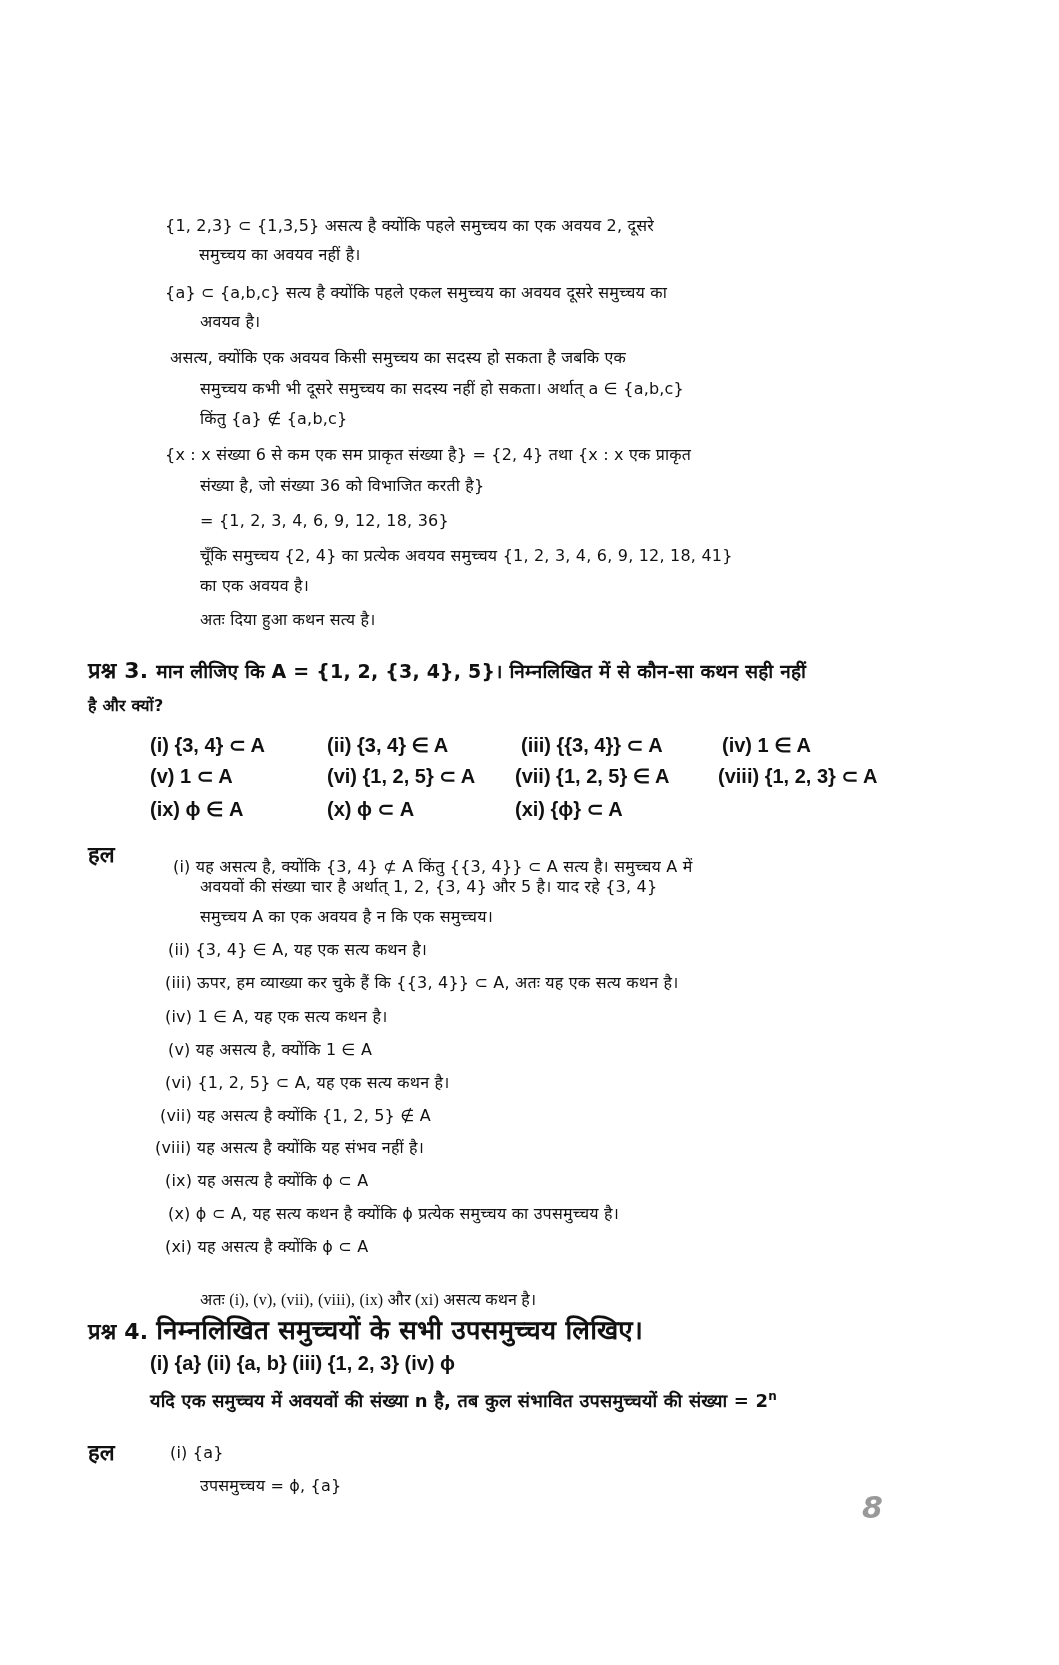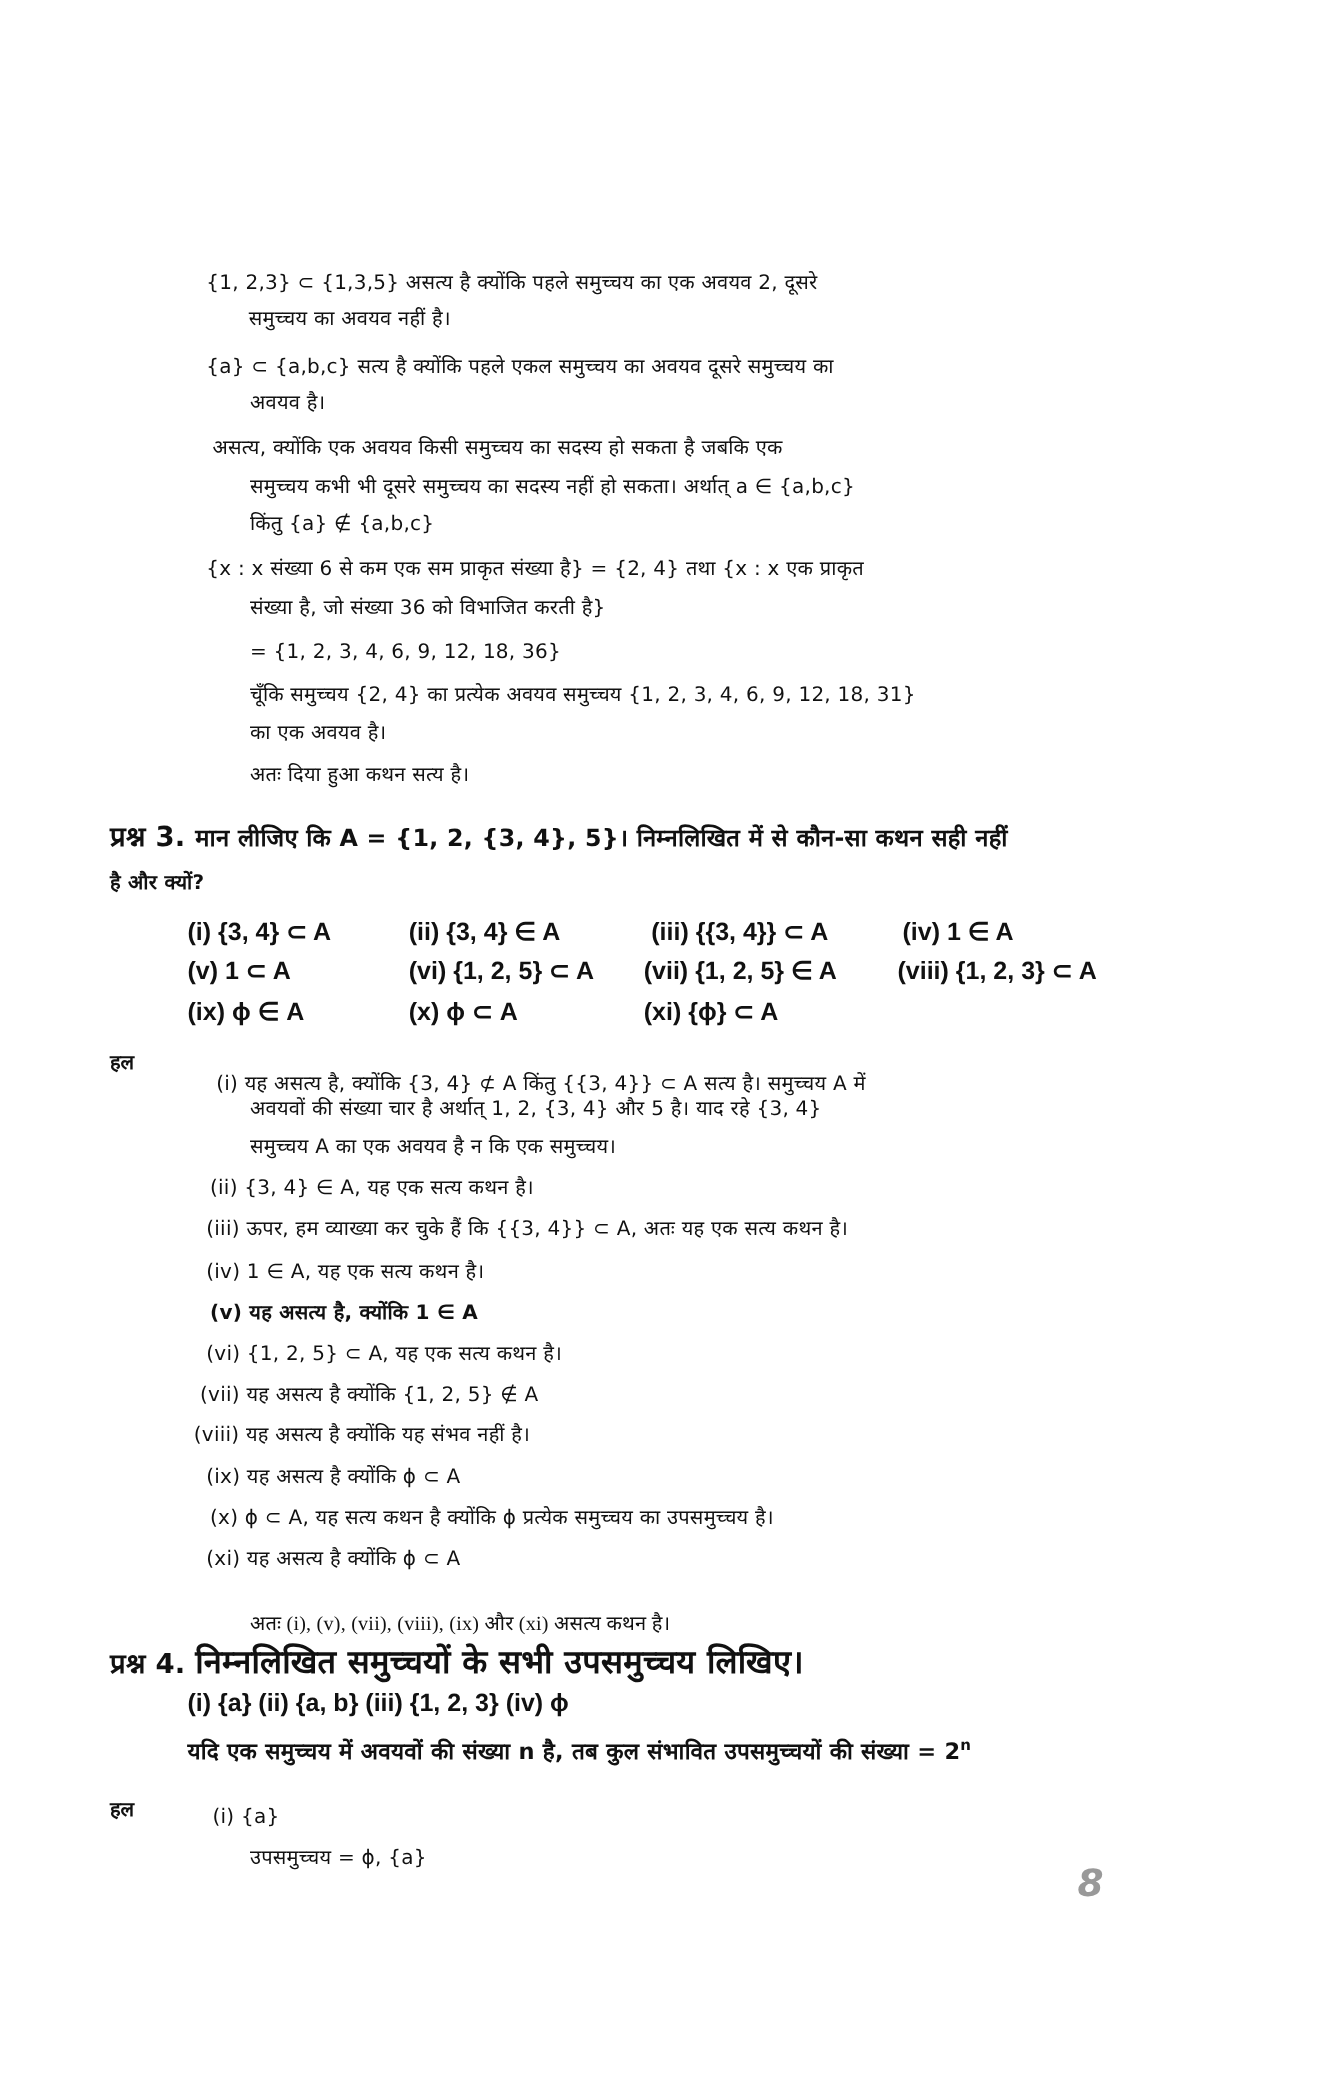"चूँकि समुच्चय {2, 4} का" div.line { text: 31 -> 41 }
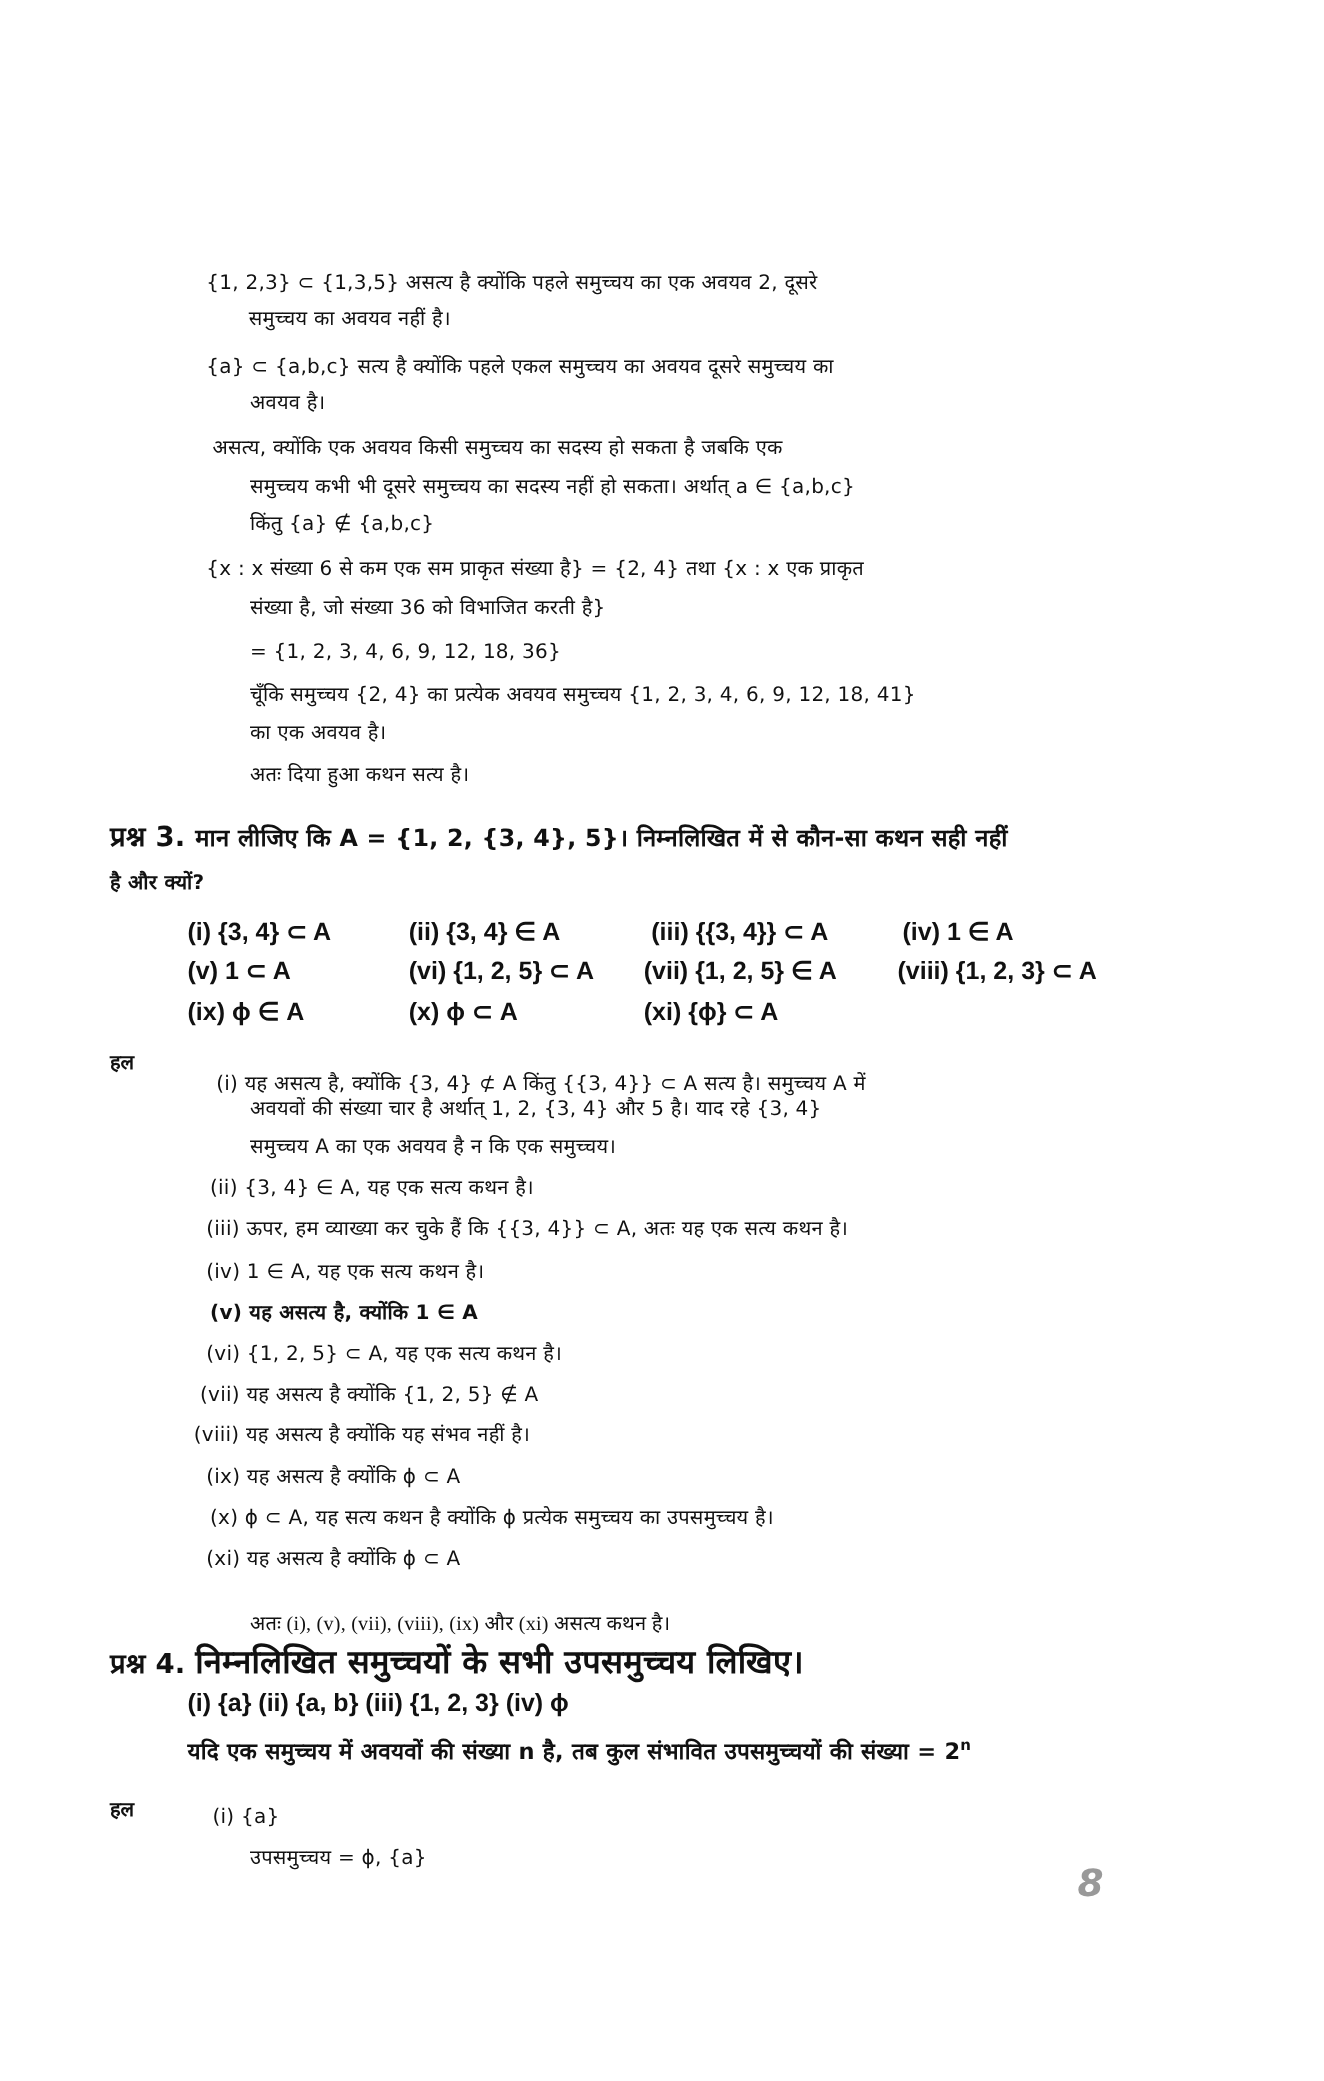"हल" .hal { font-size: 16px -> 22px }
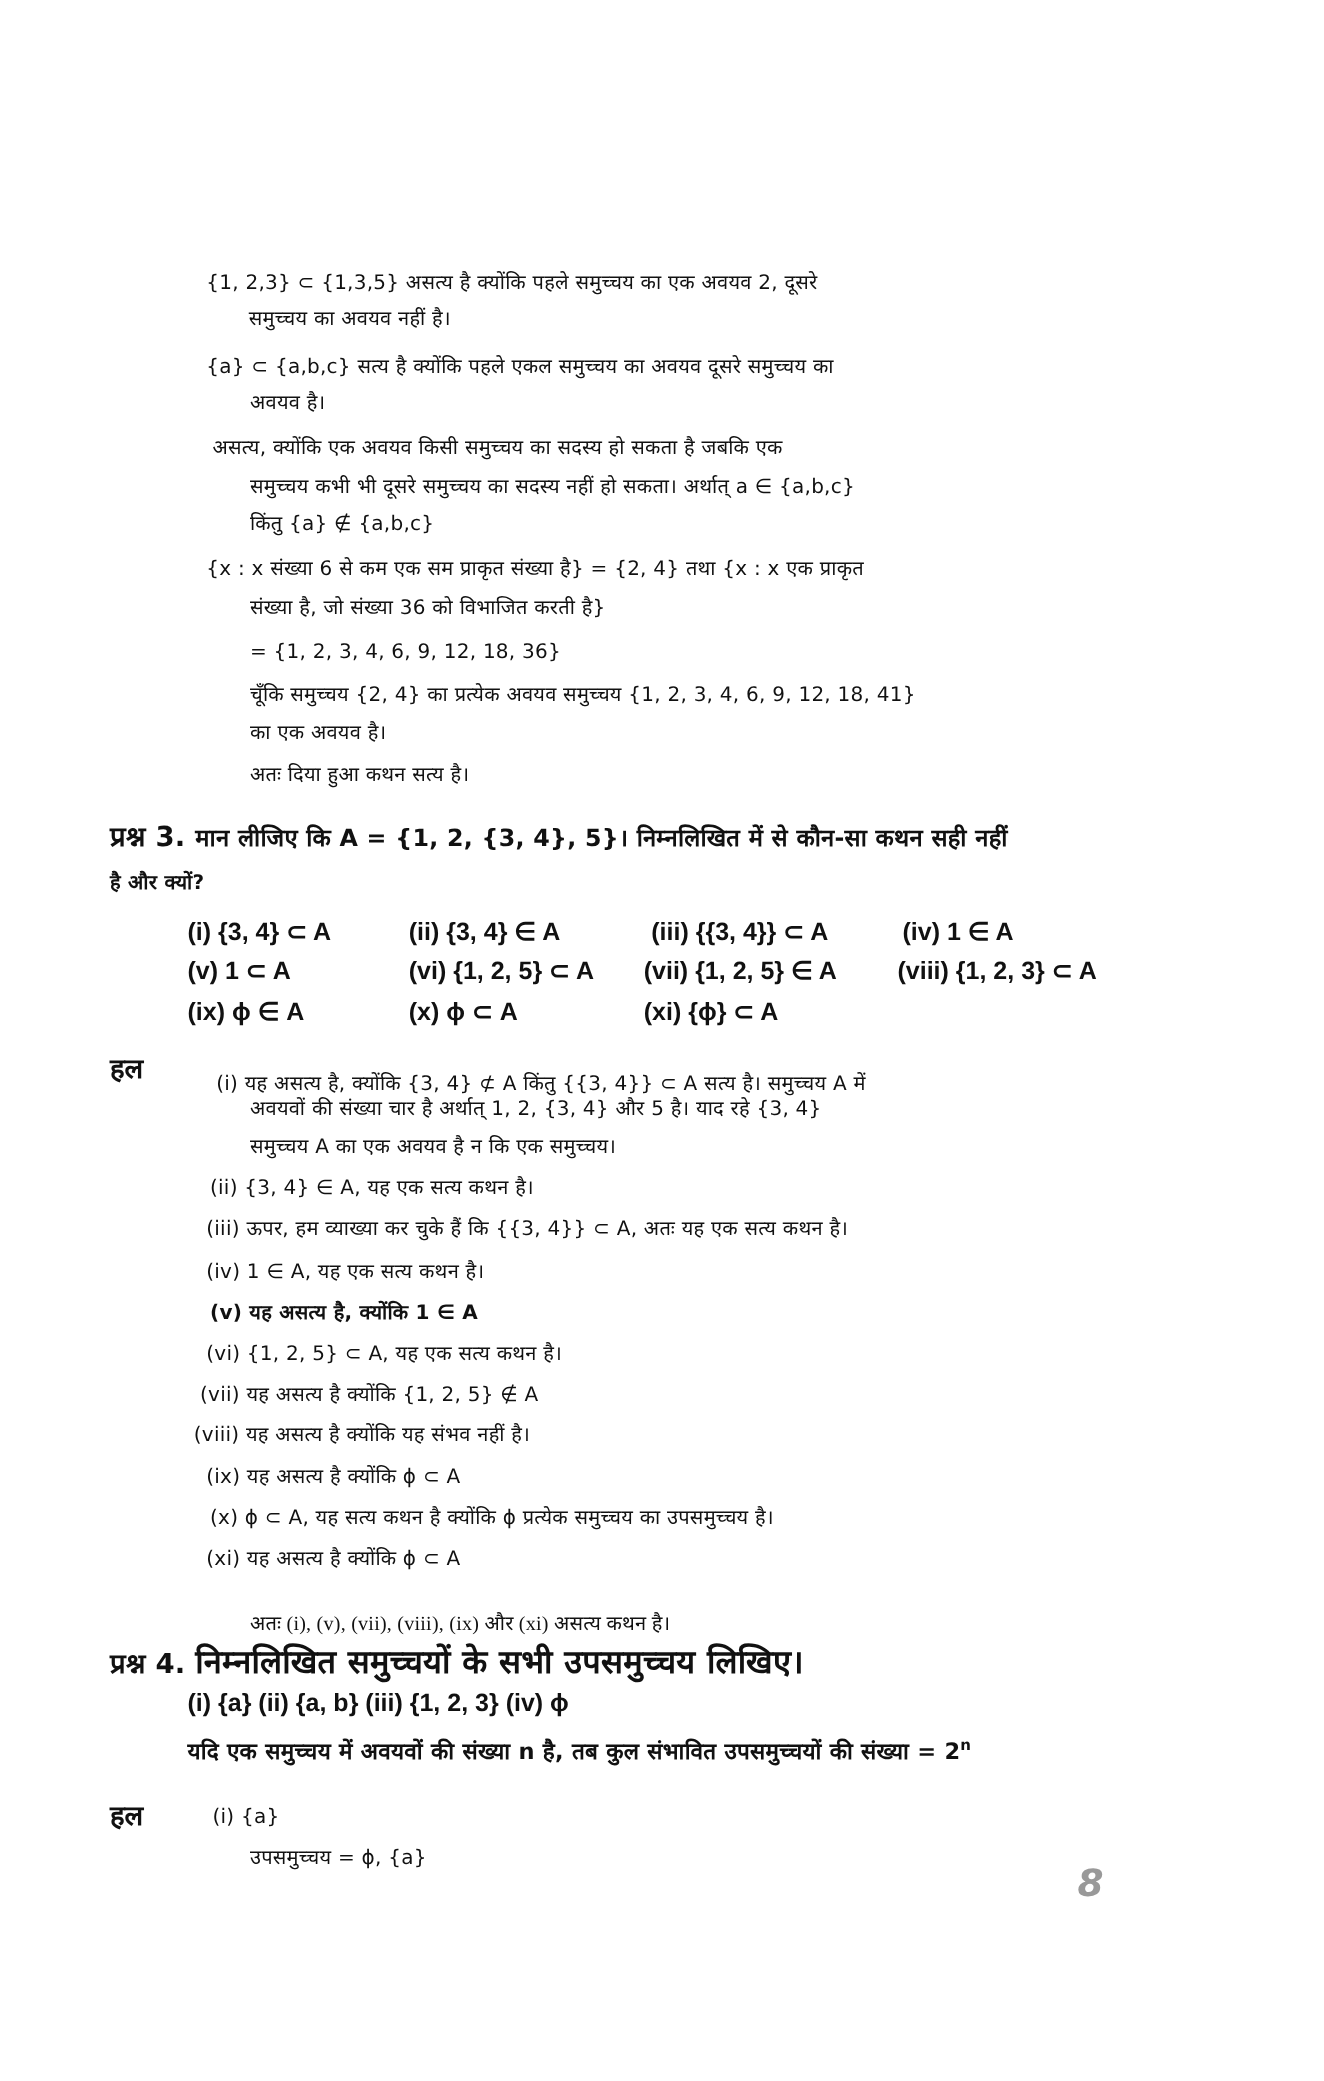"(v) यह असत्य है, क्योंकि" div.line { font-weight: bold -> none }
